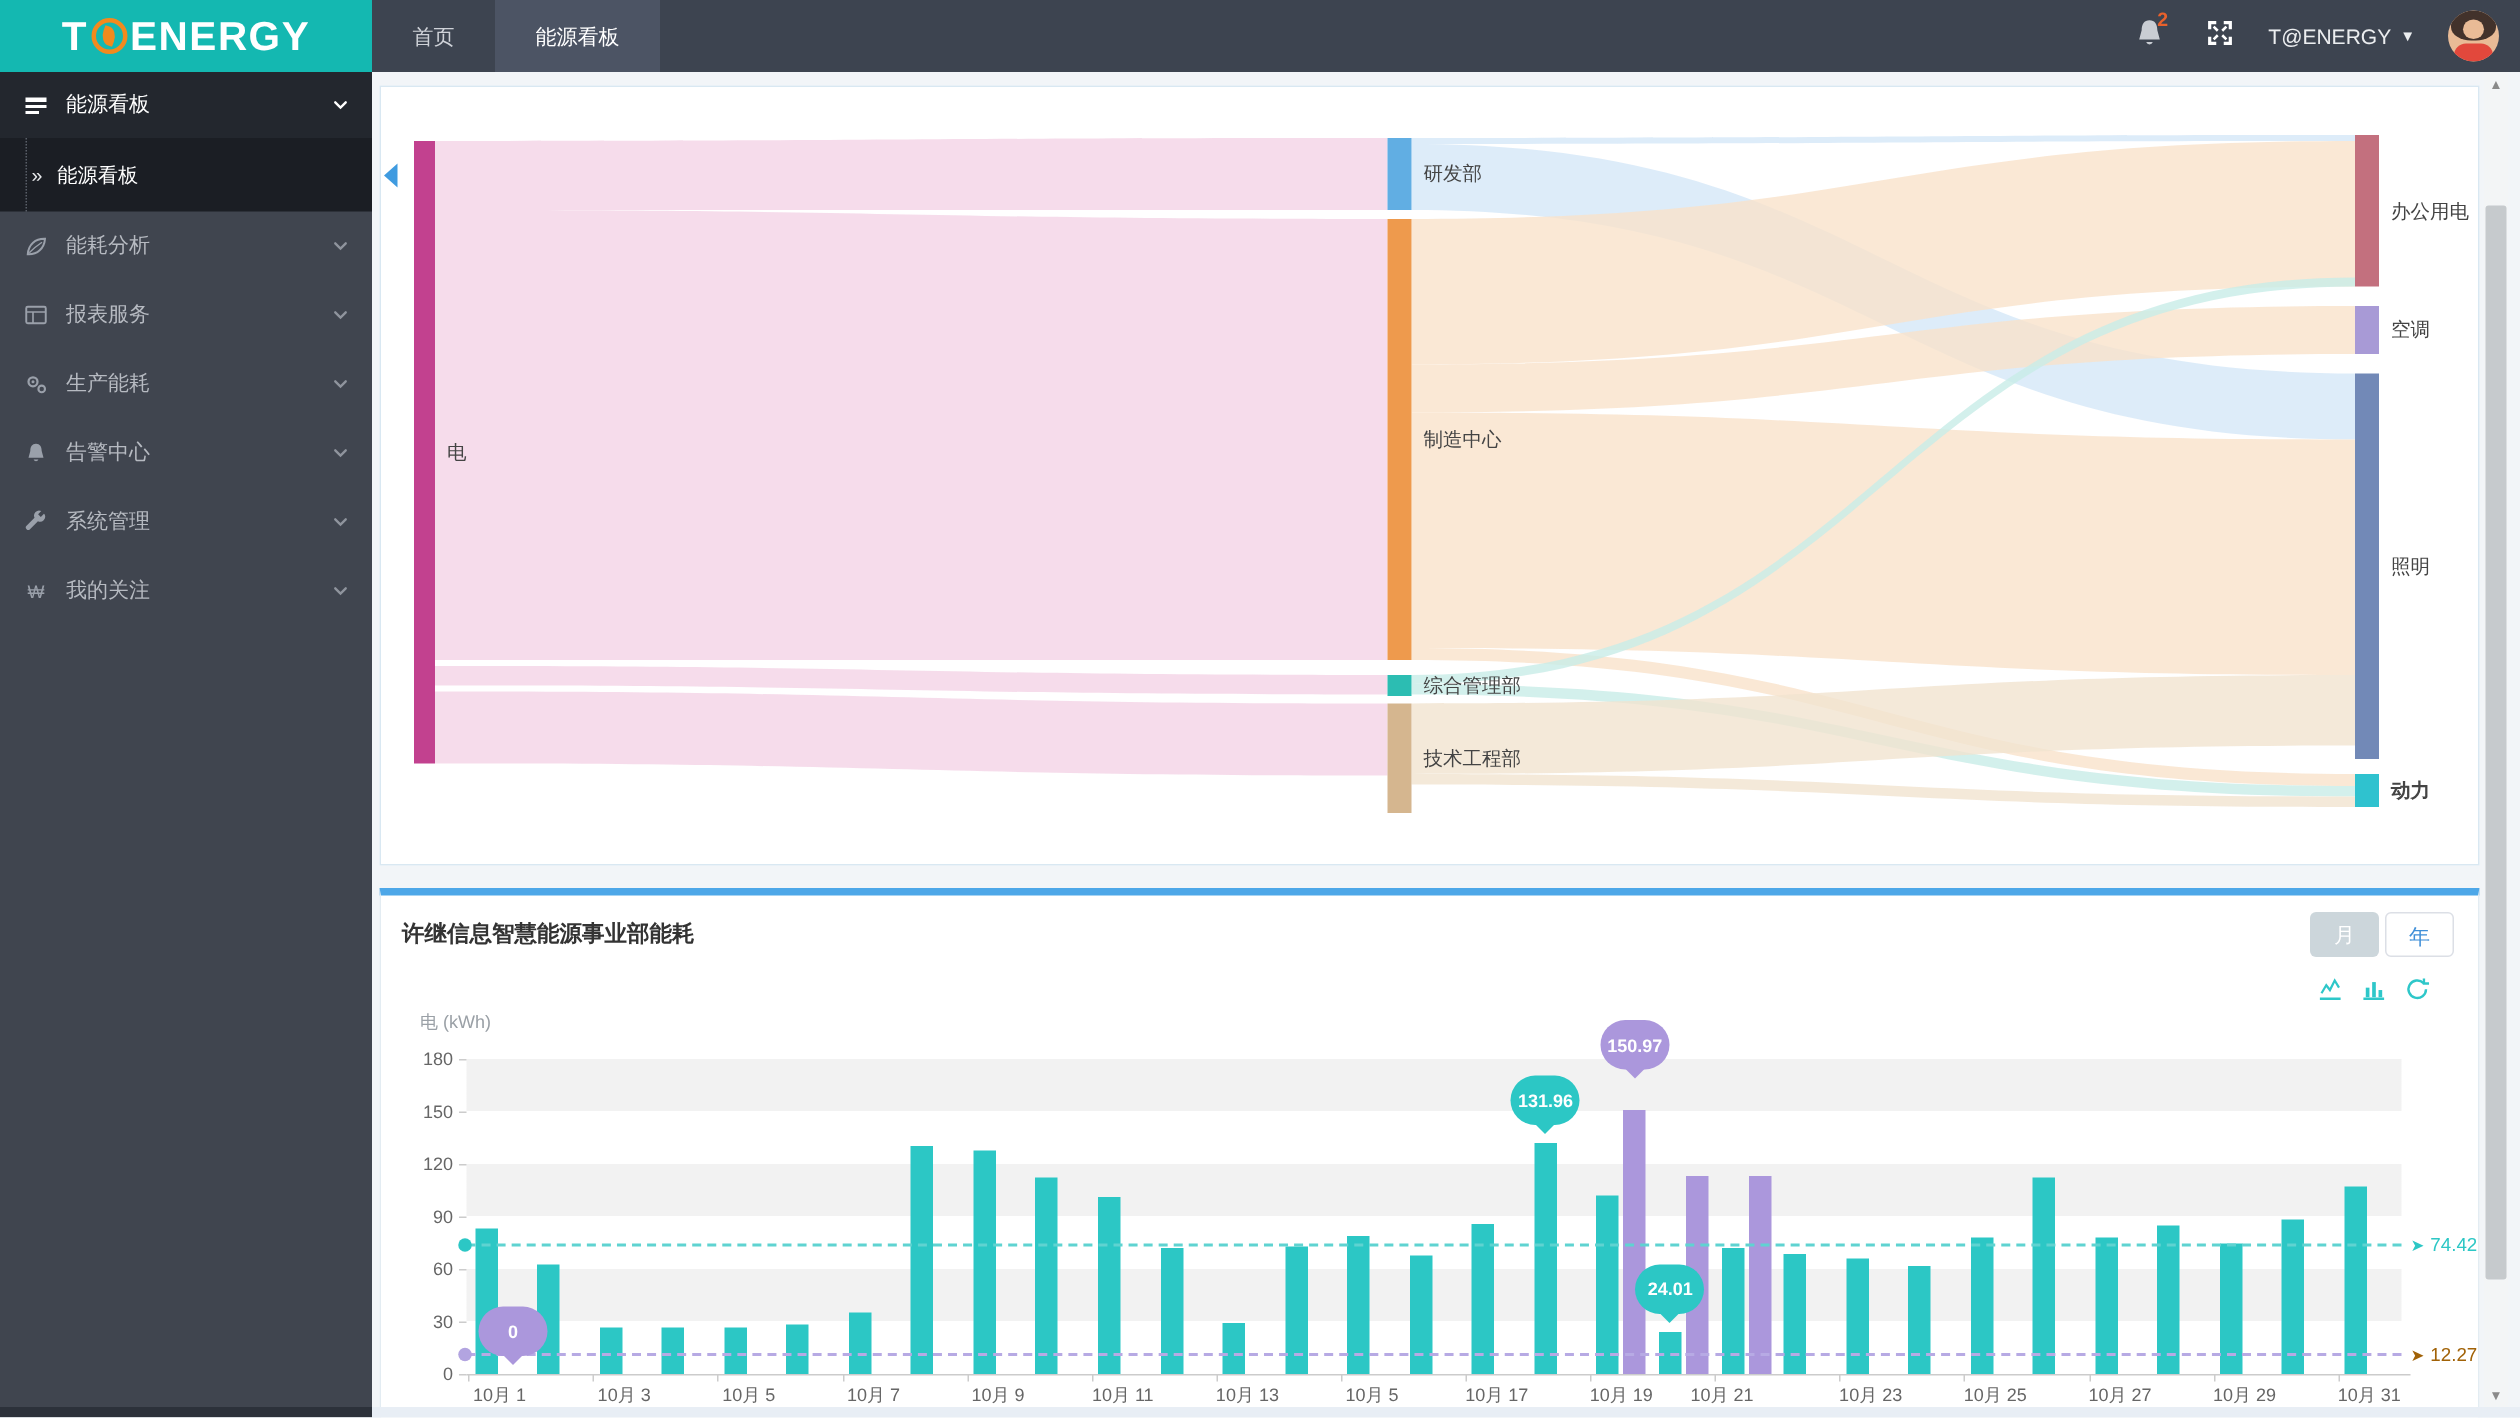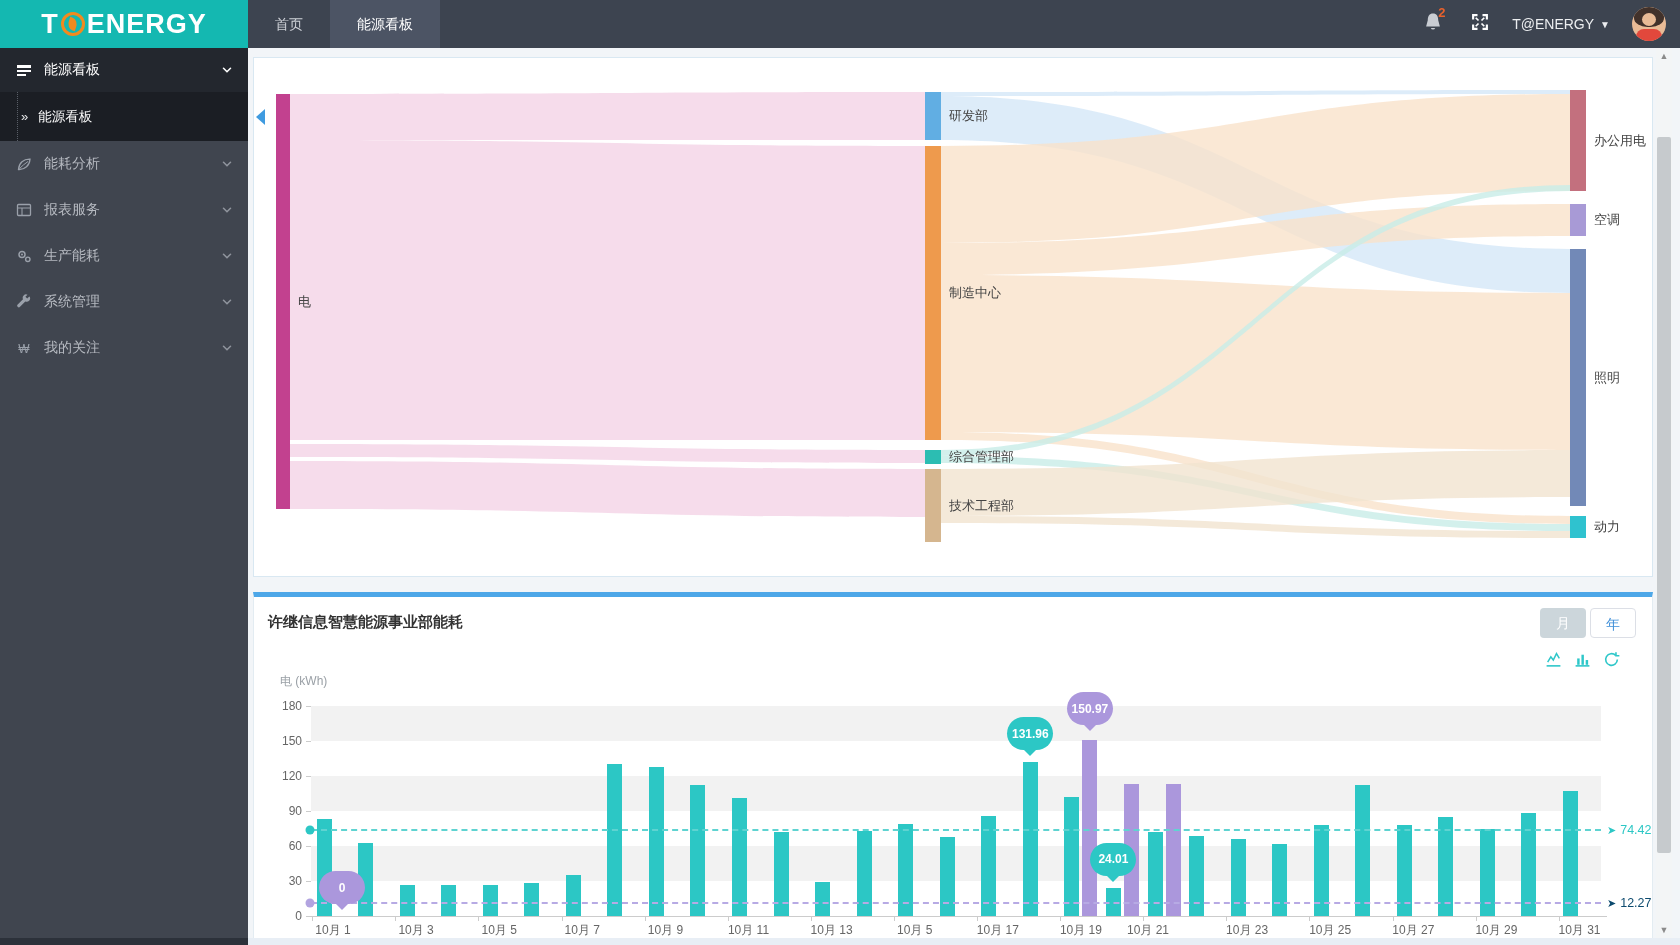"告警中心" div.side-item { html: none -> <div> <span> <svg> <path></path> <path></path> </svg> </span> <span>告警中心</span> <span><svg> <path></path> </svg></span> </div> }
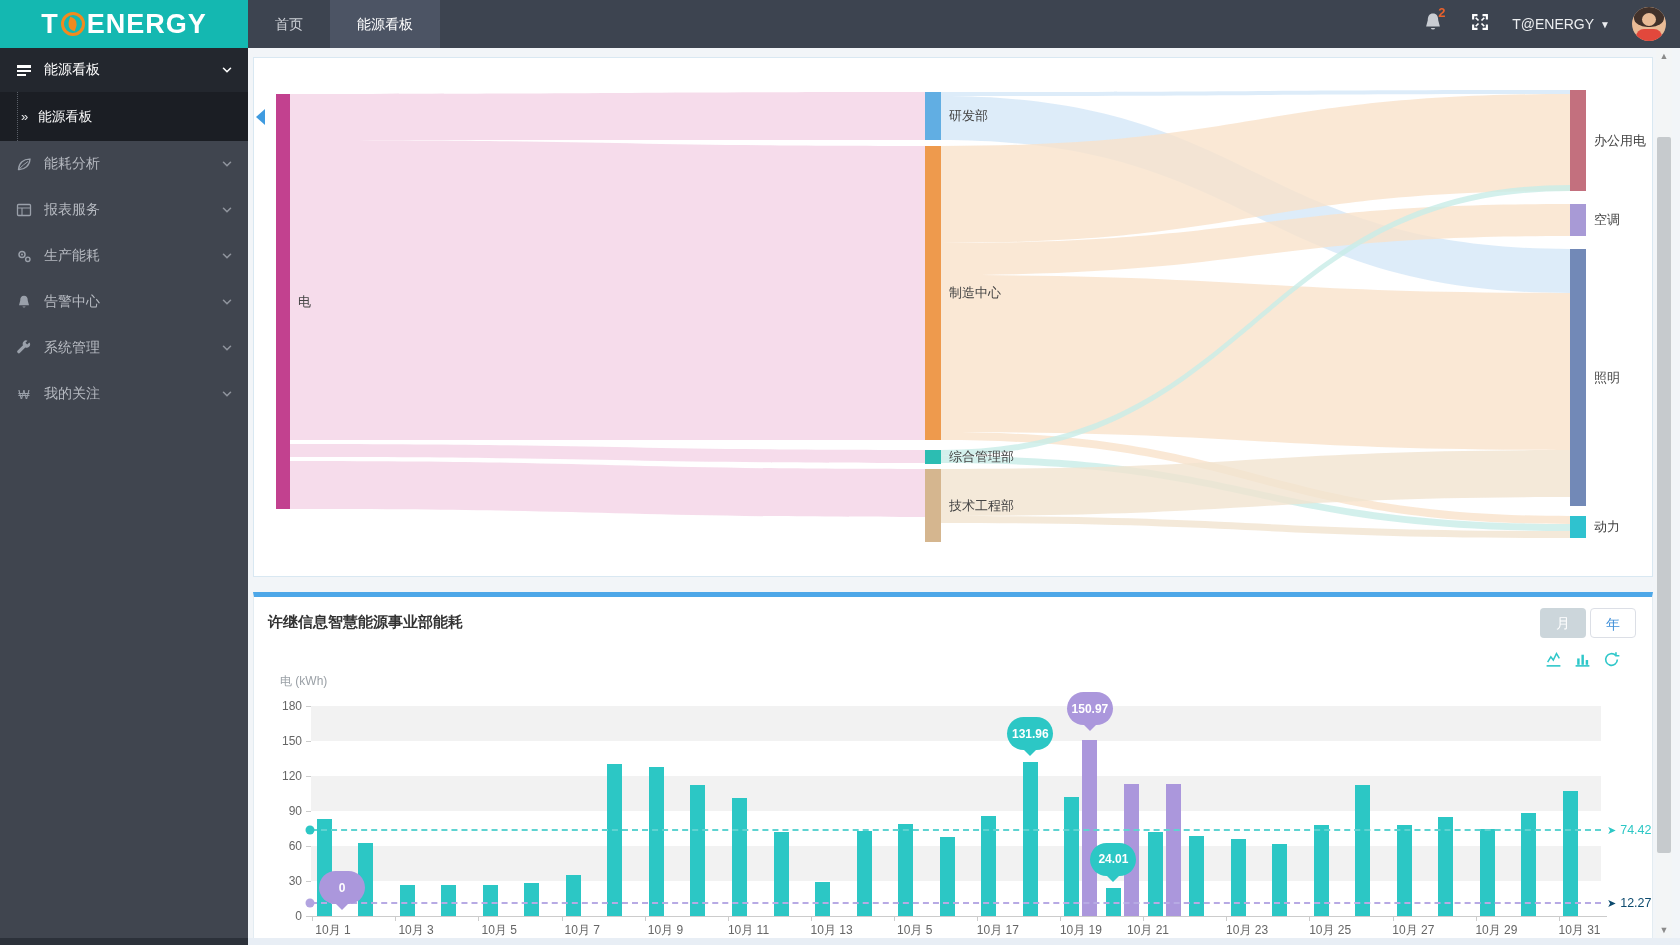"动力" span.sk-label { font-weight: none -> bold }
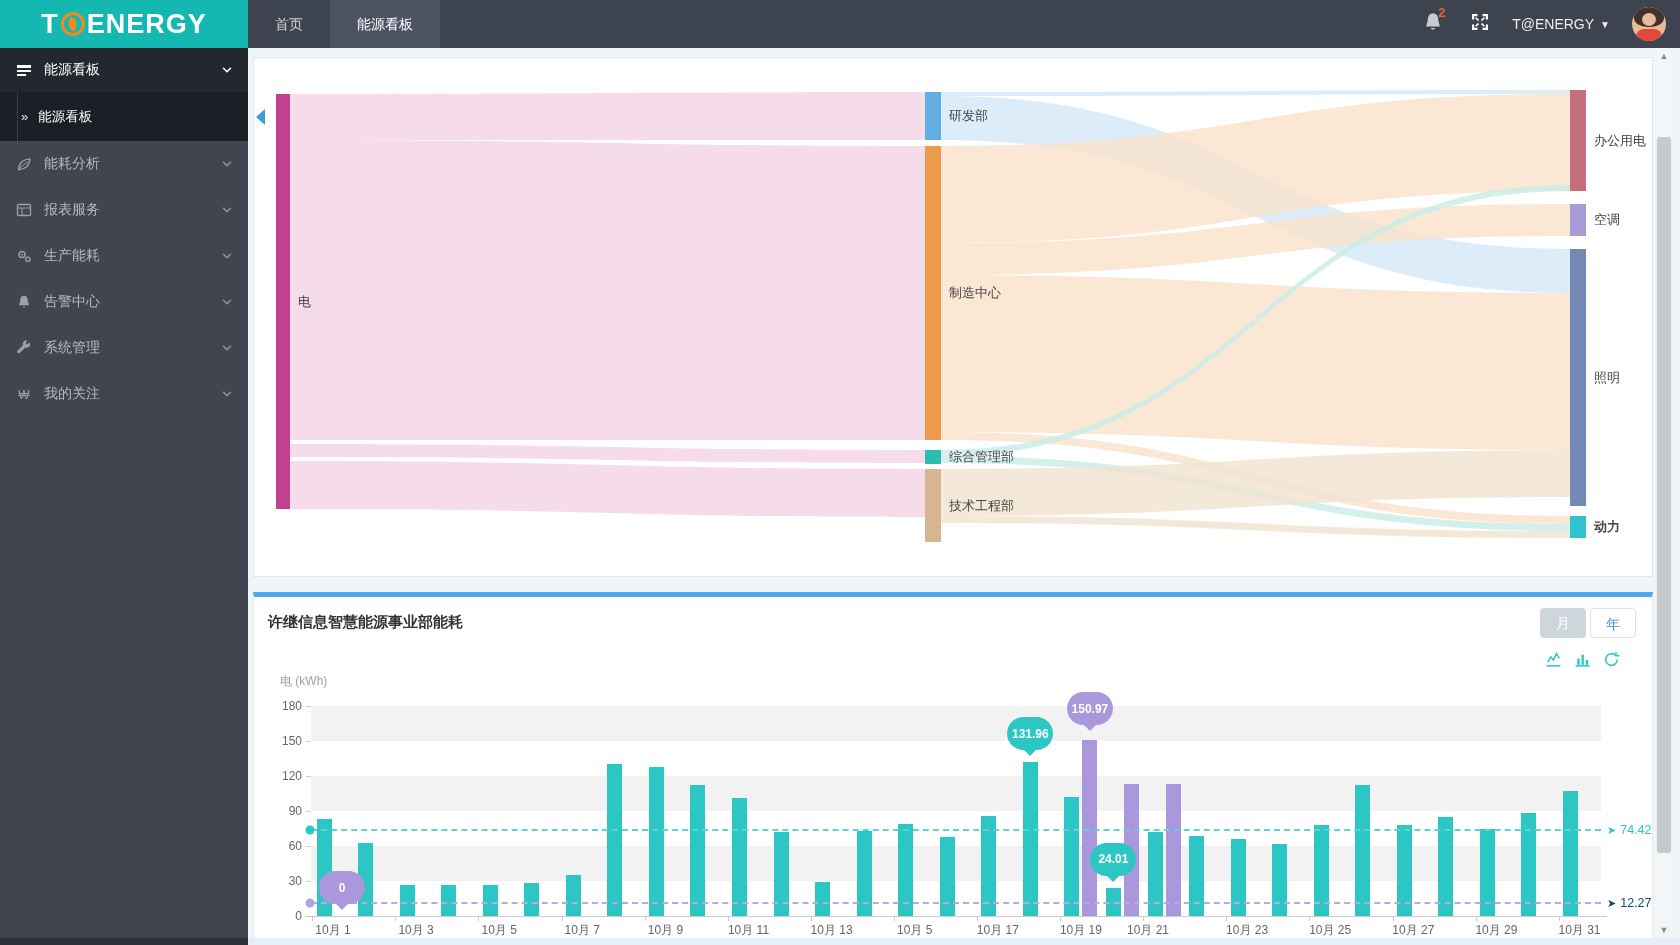"150.97" div.balloon { top: 95px -> 83px }
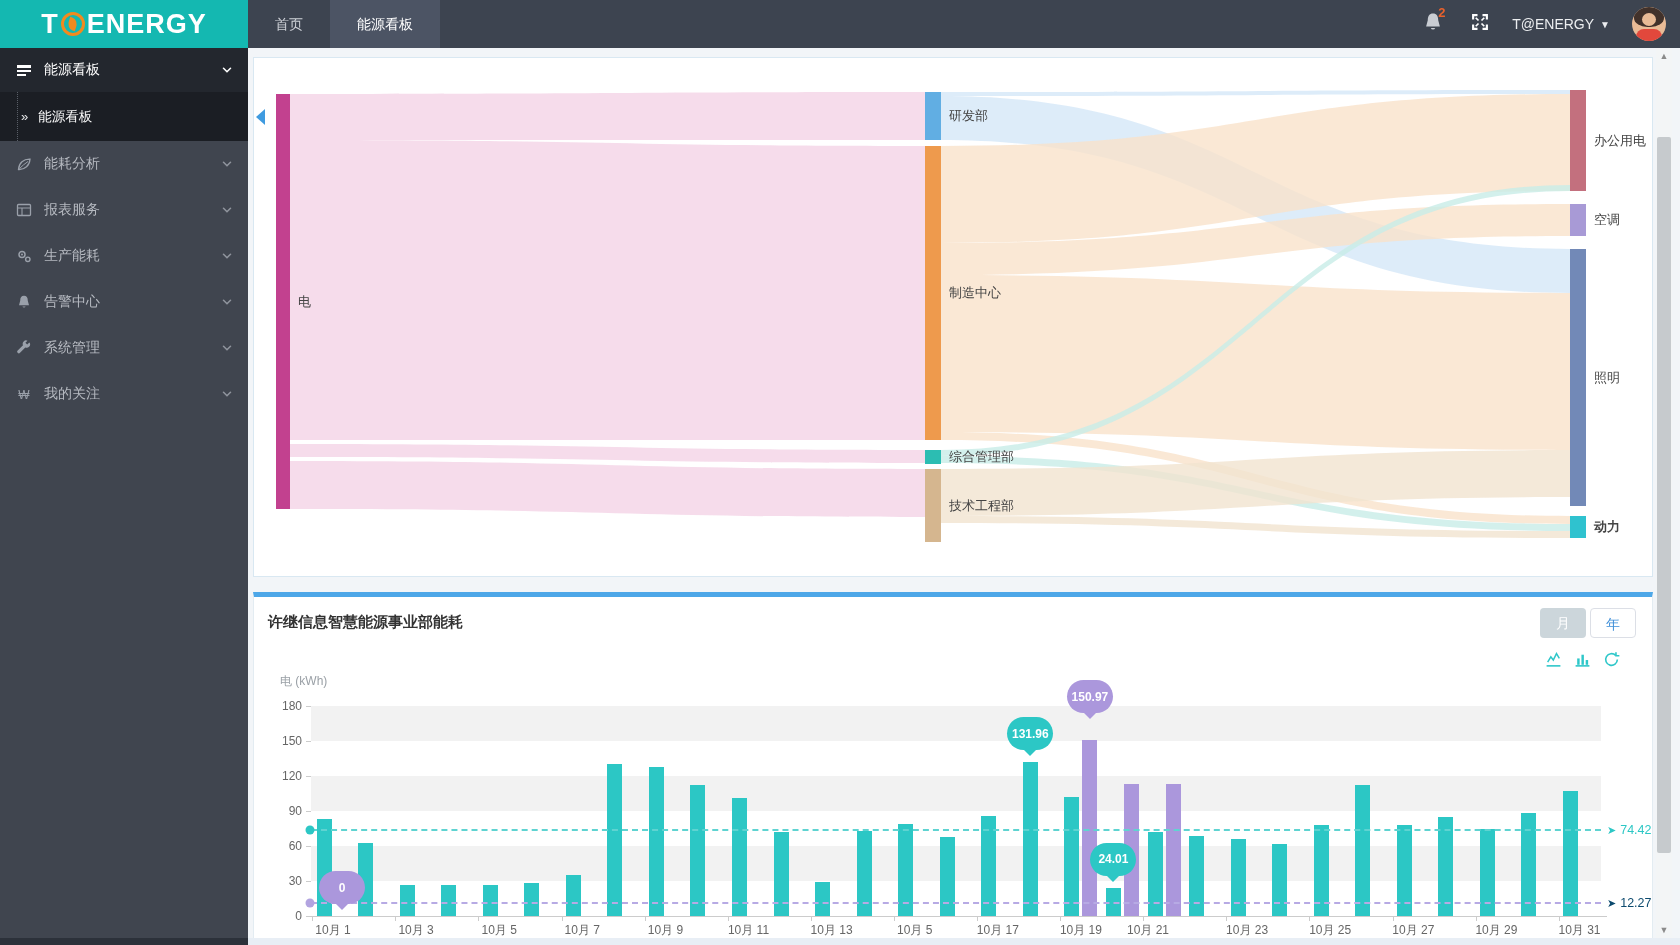"➤ 12.27" div.avg-label { color: #0c4a6e -> #a16207 }
